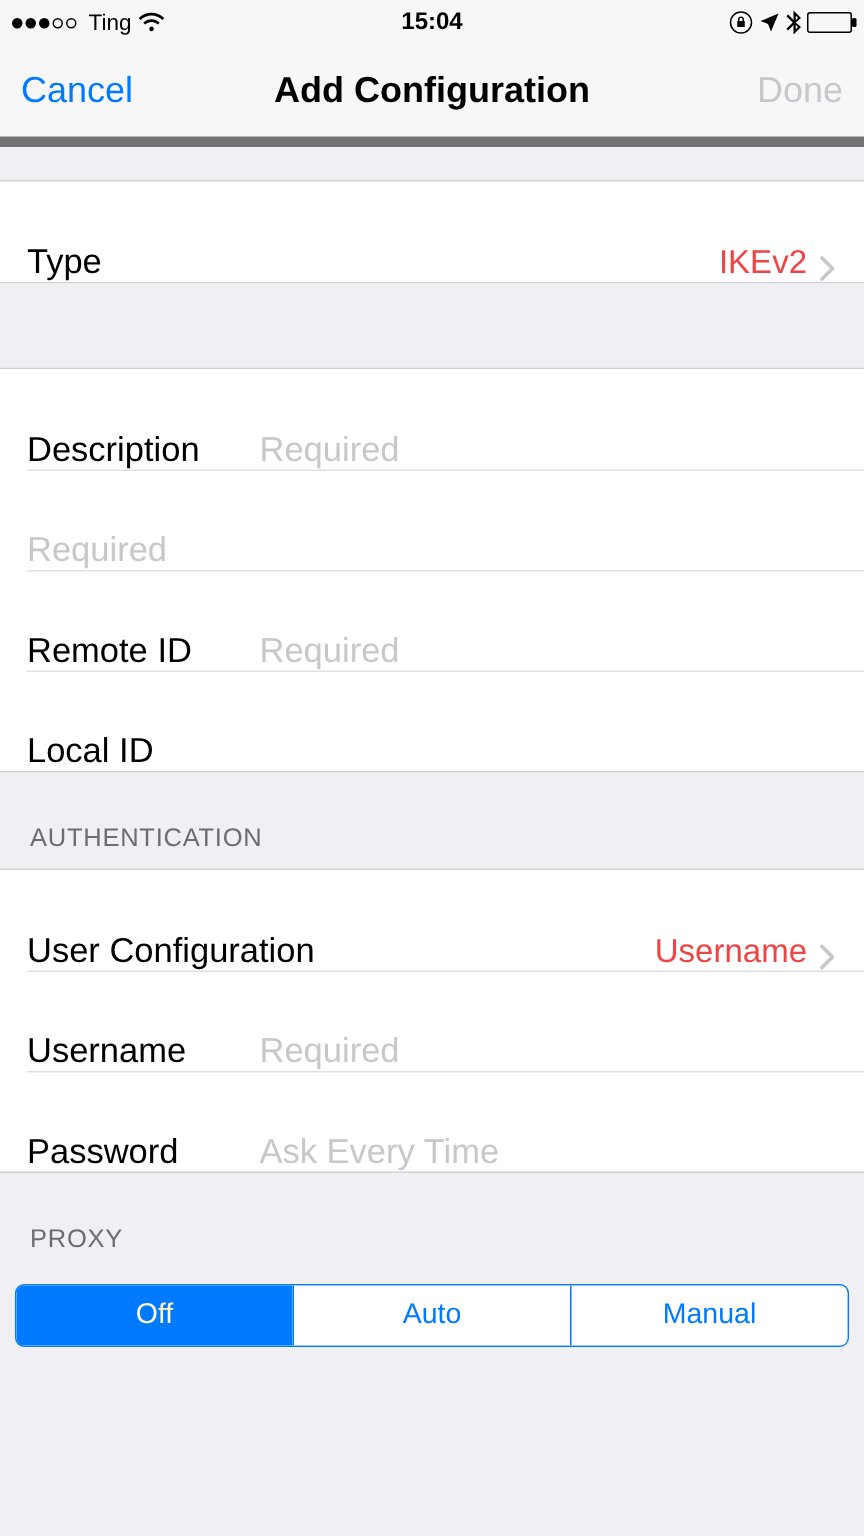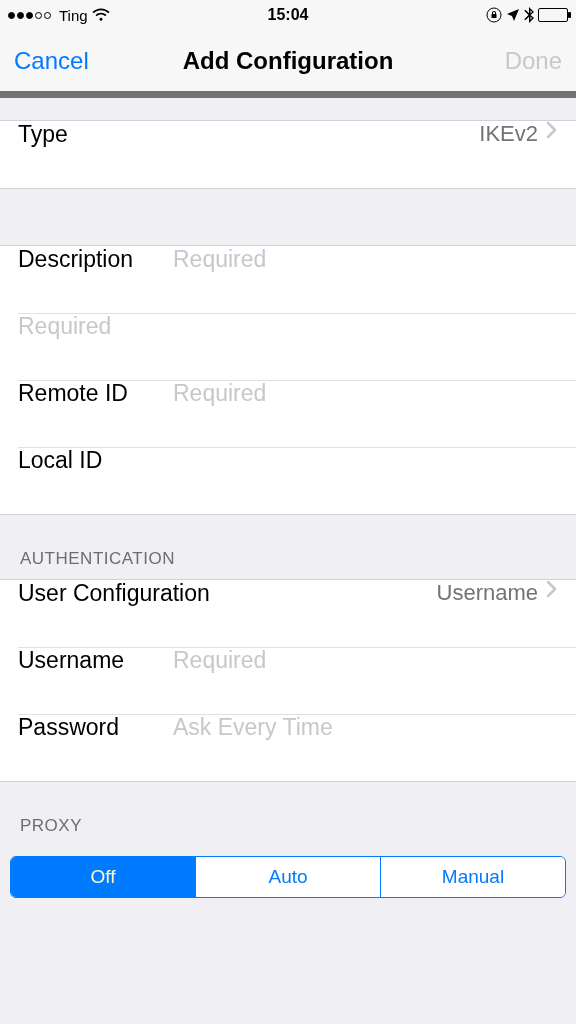"Type" .row { align-items: flex-start -> flex-end }
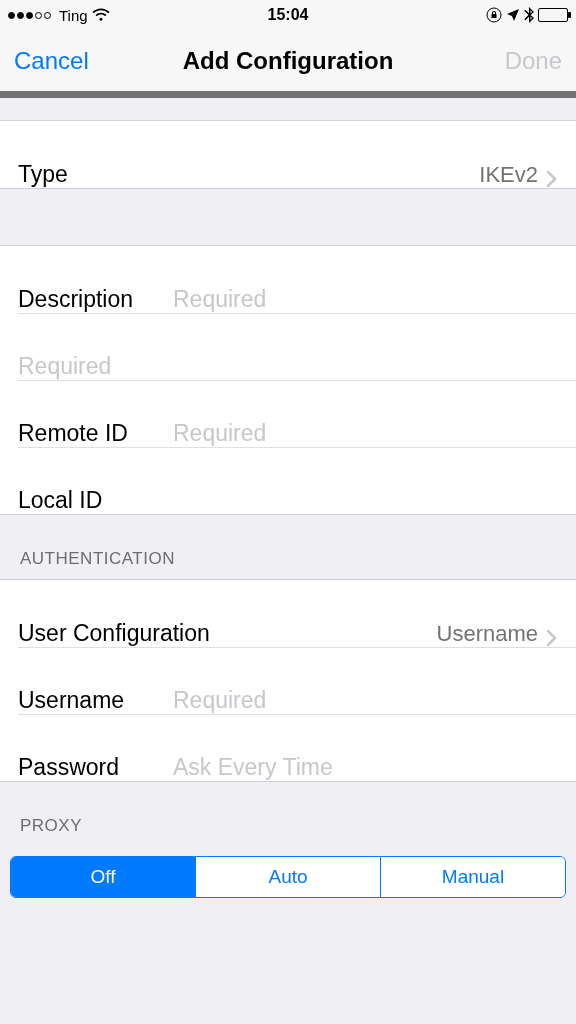"IKEv2" .row-value { color: #737373 -> #ef4444 }
